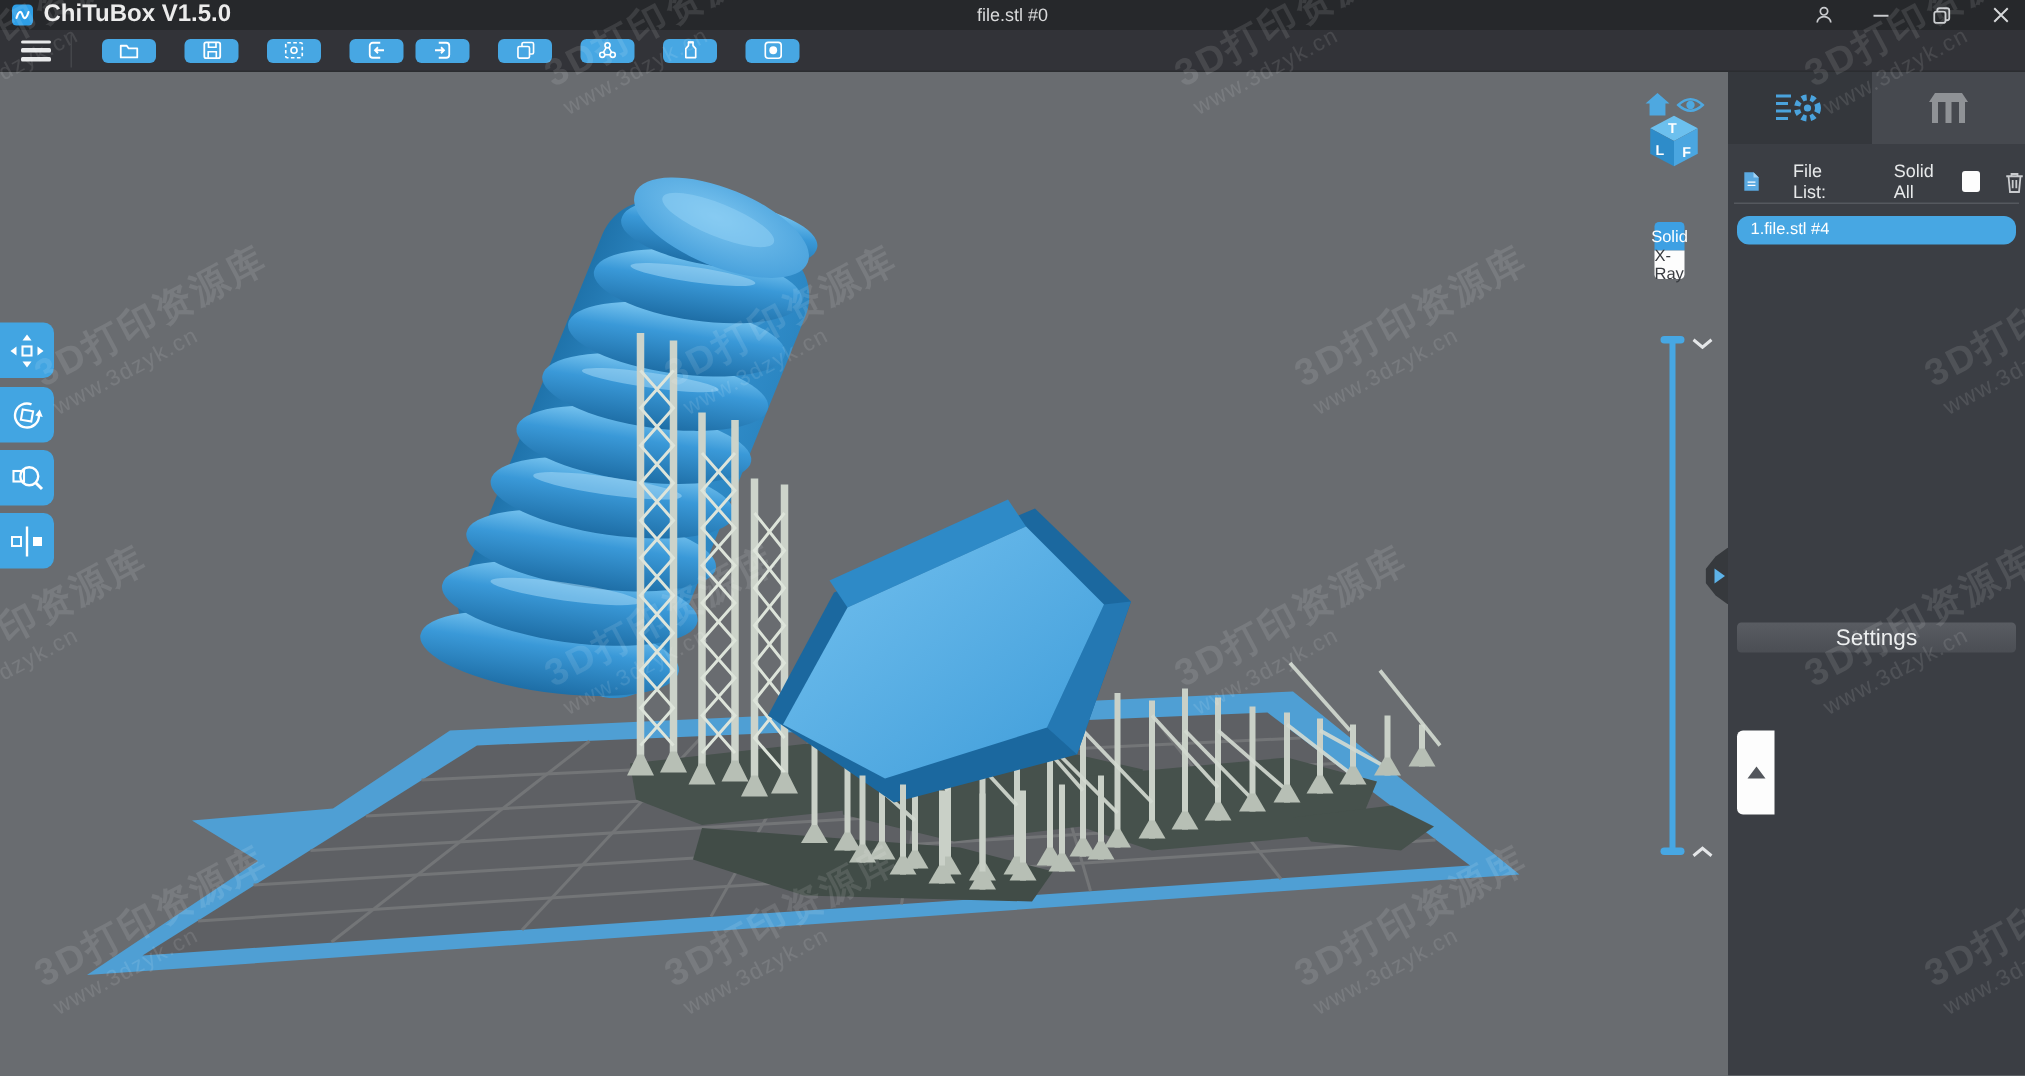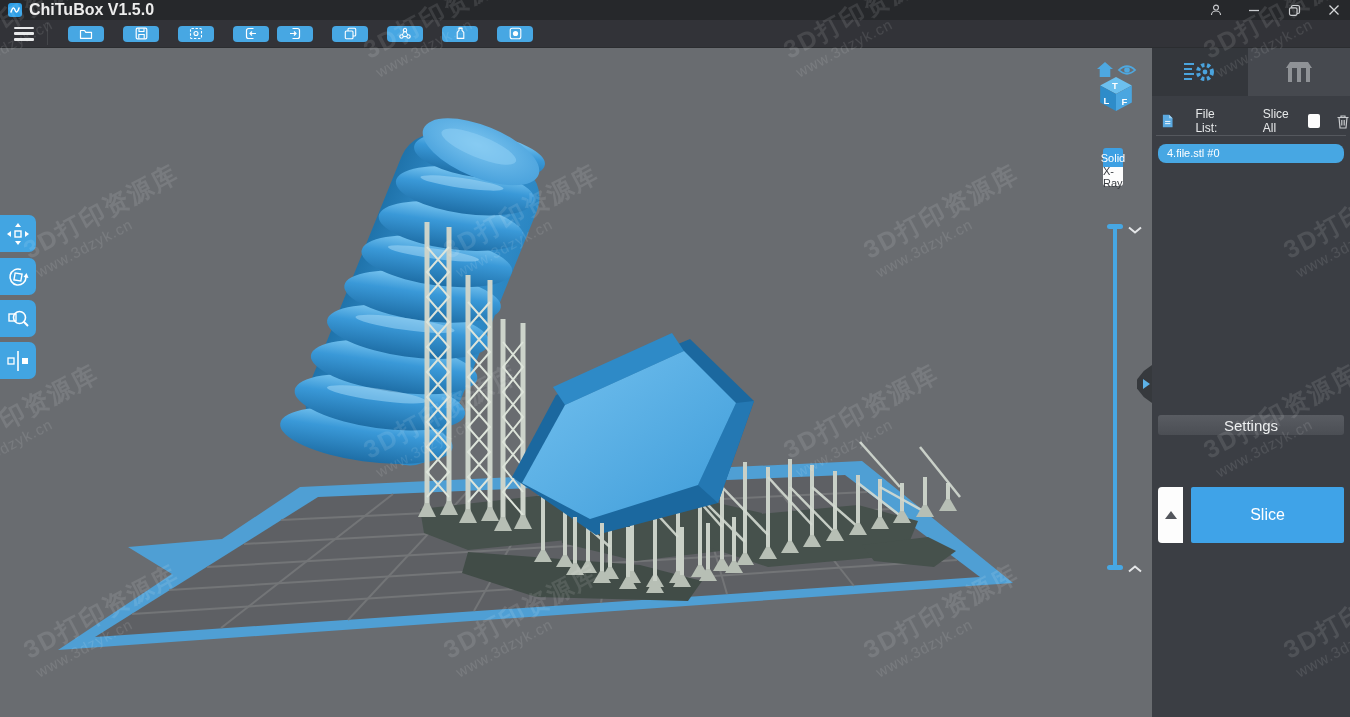"file.stl #0" span.wintitle { html: none -> <span>file.stl #0</span> }
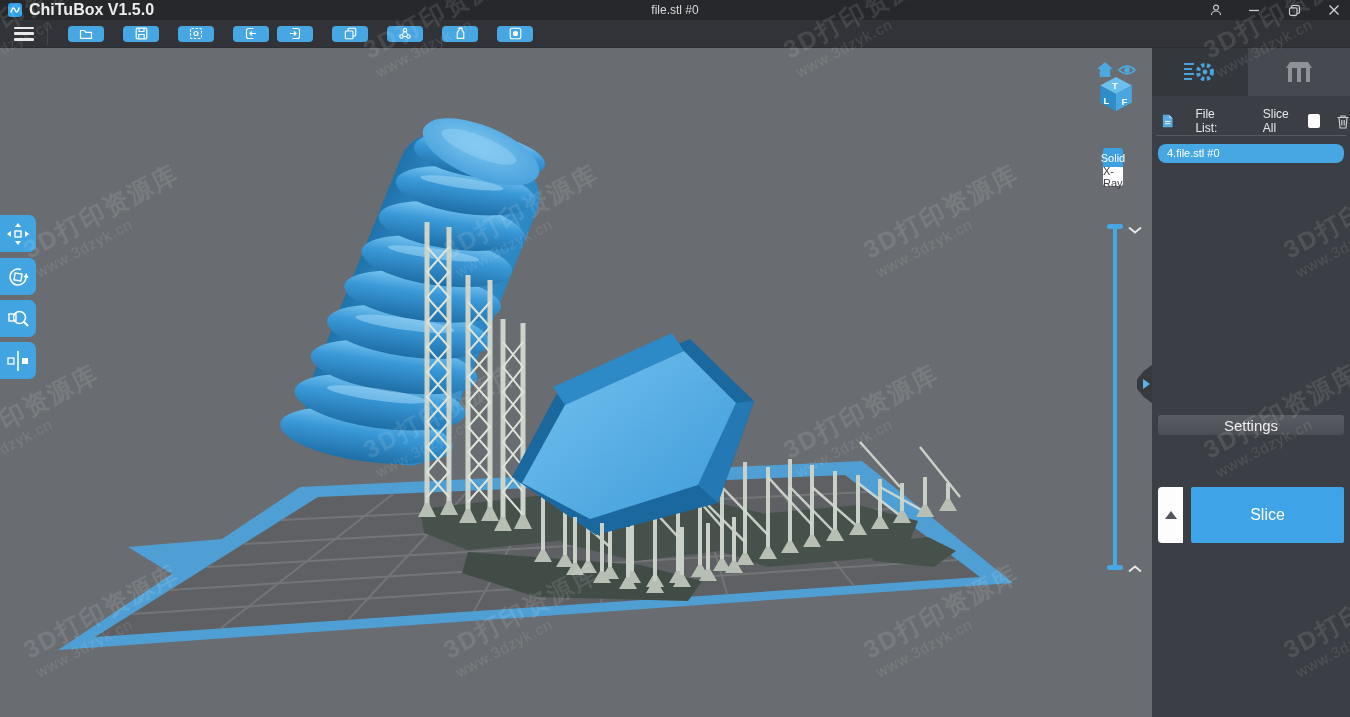"Slice All" span.lbl { text: Slice -> Solid }
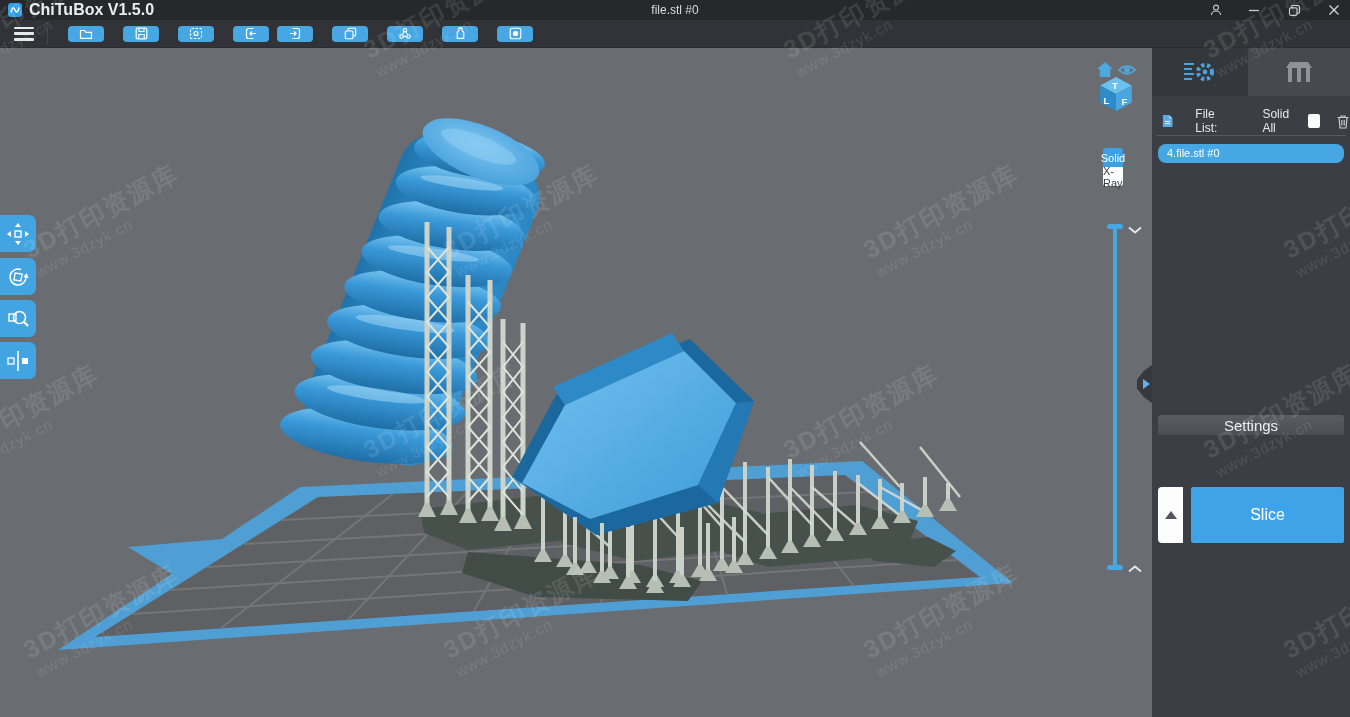"4.file.stl #0" div.fitem { text: 4.file.stl #0 -> 1.file.stl #4 }
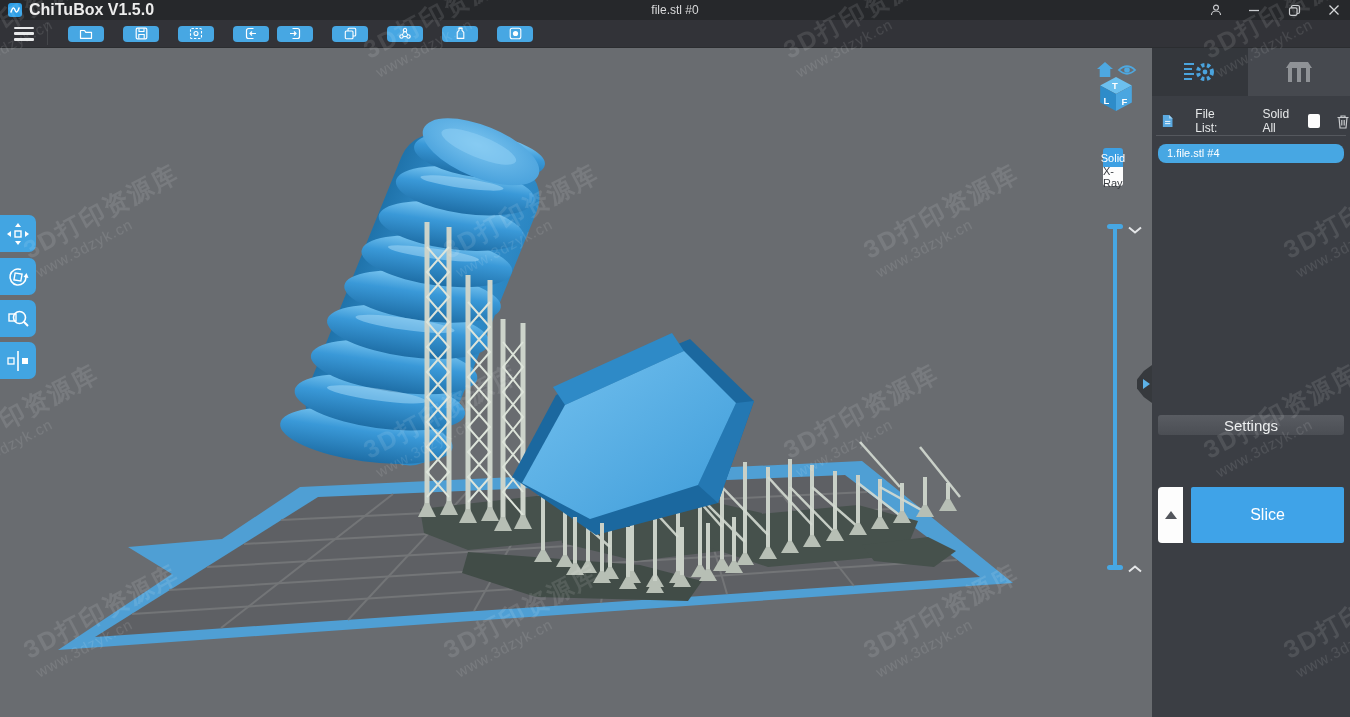"Slice" div.slice { html: <div>Slice</div> -> none }
